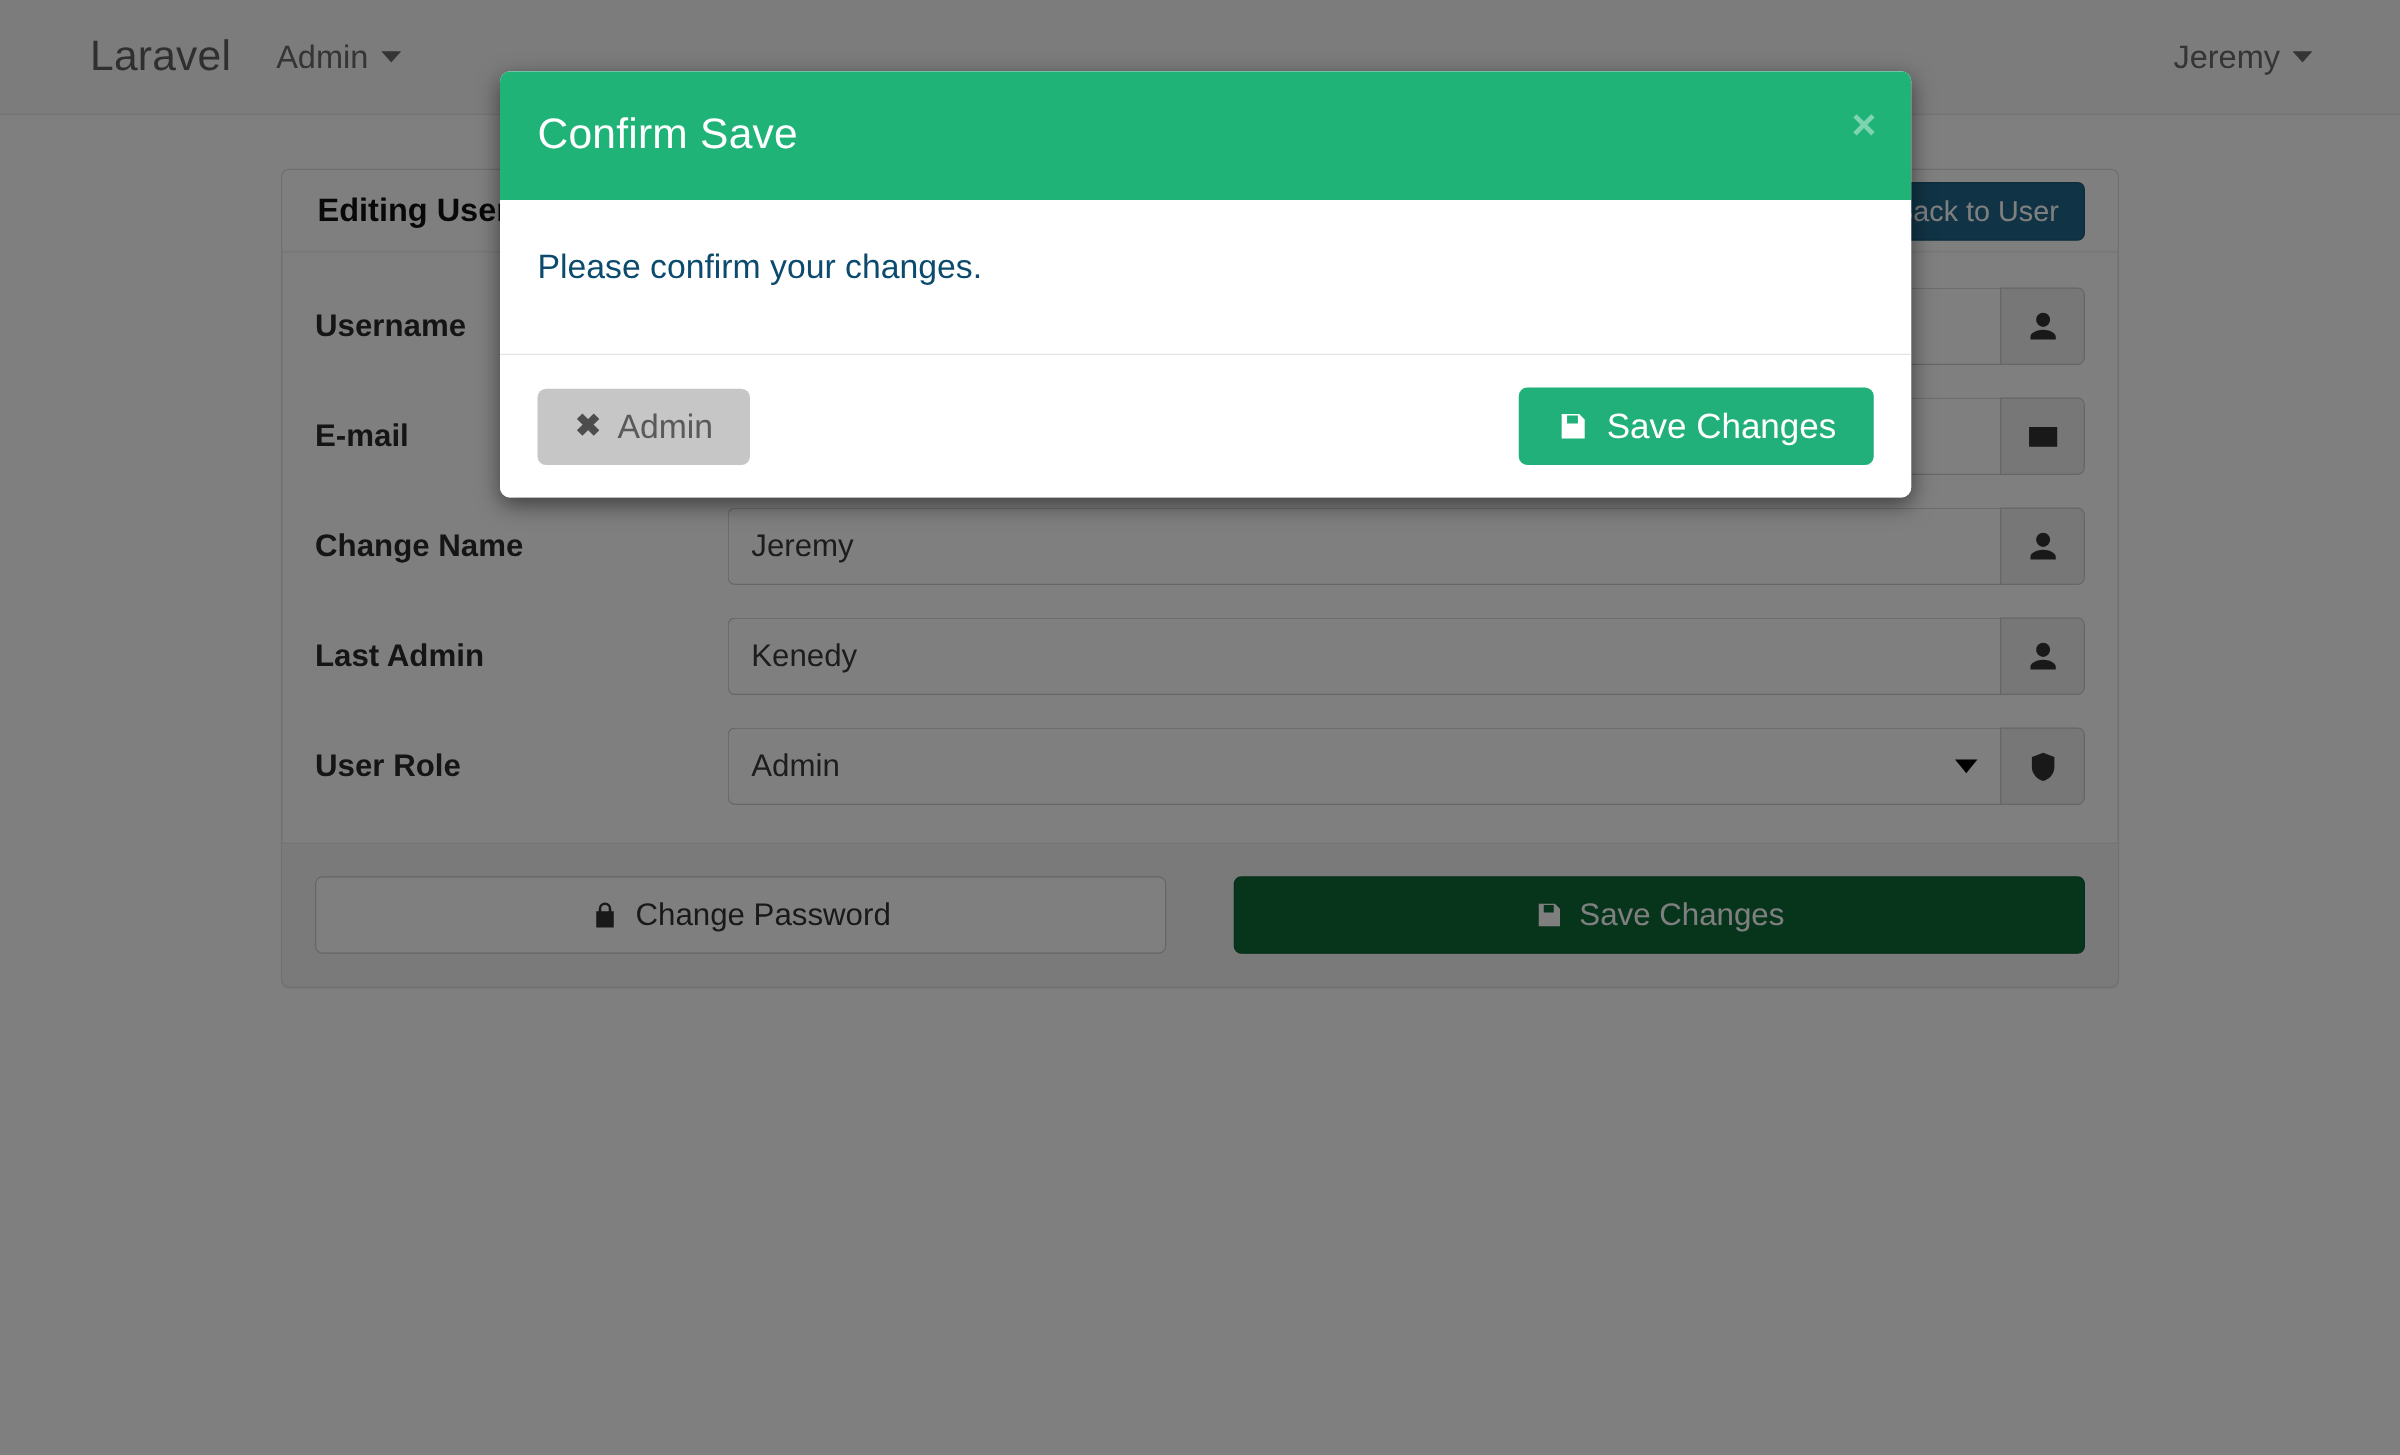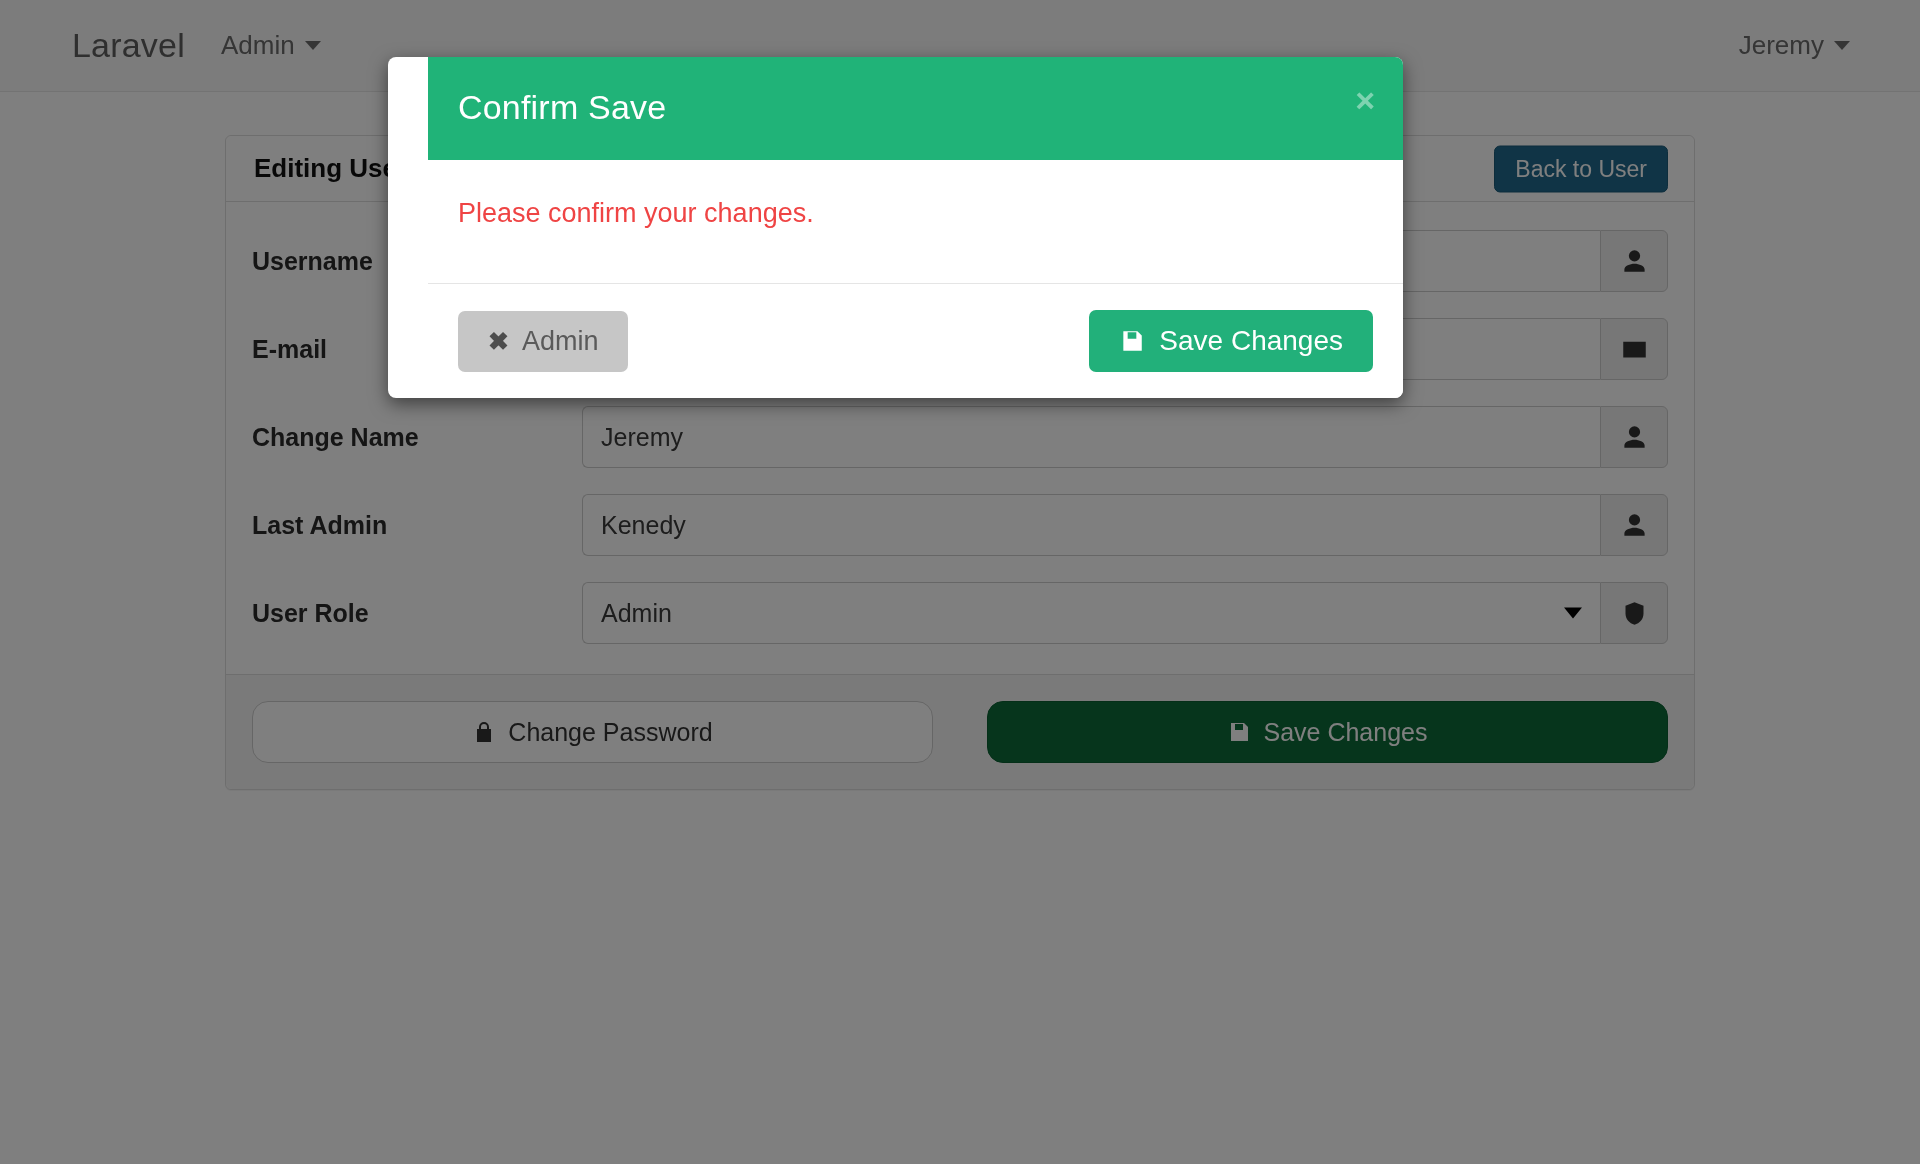"Confirm Save" #modal { left: 388px -> 400px; padding-left: 40px -> none; width: 1015px -> 1129px }
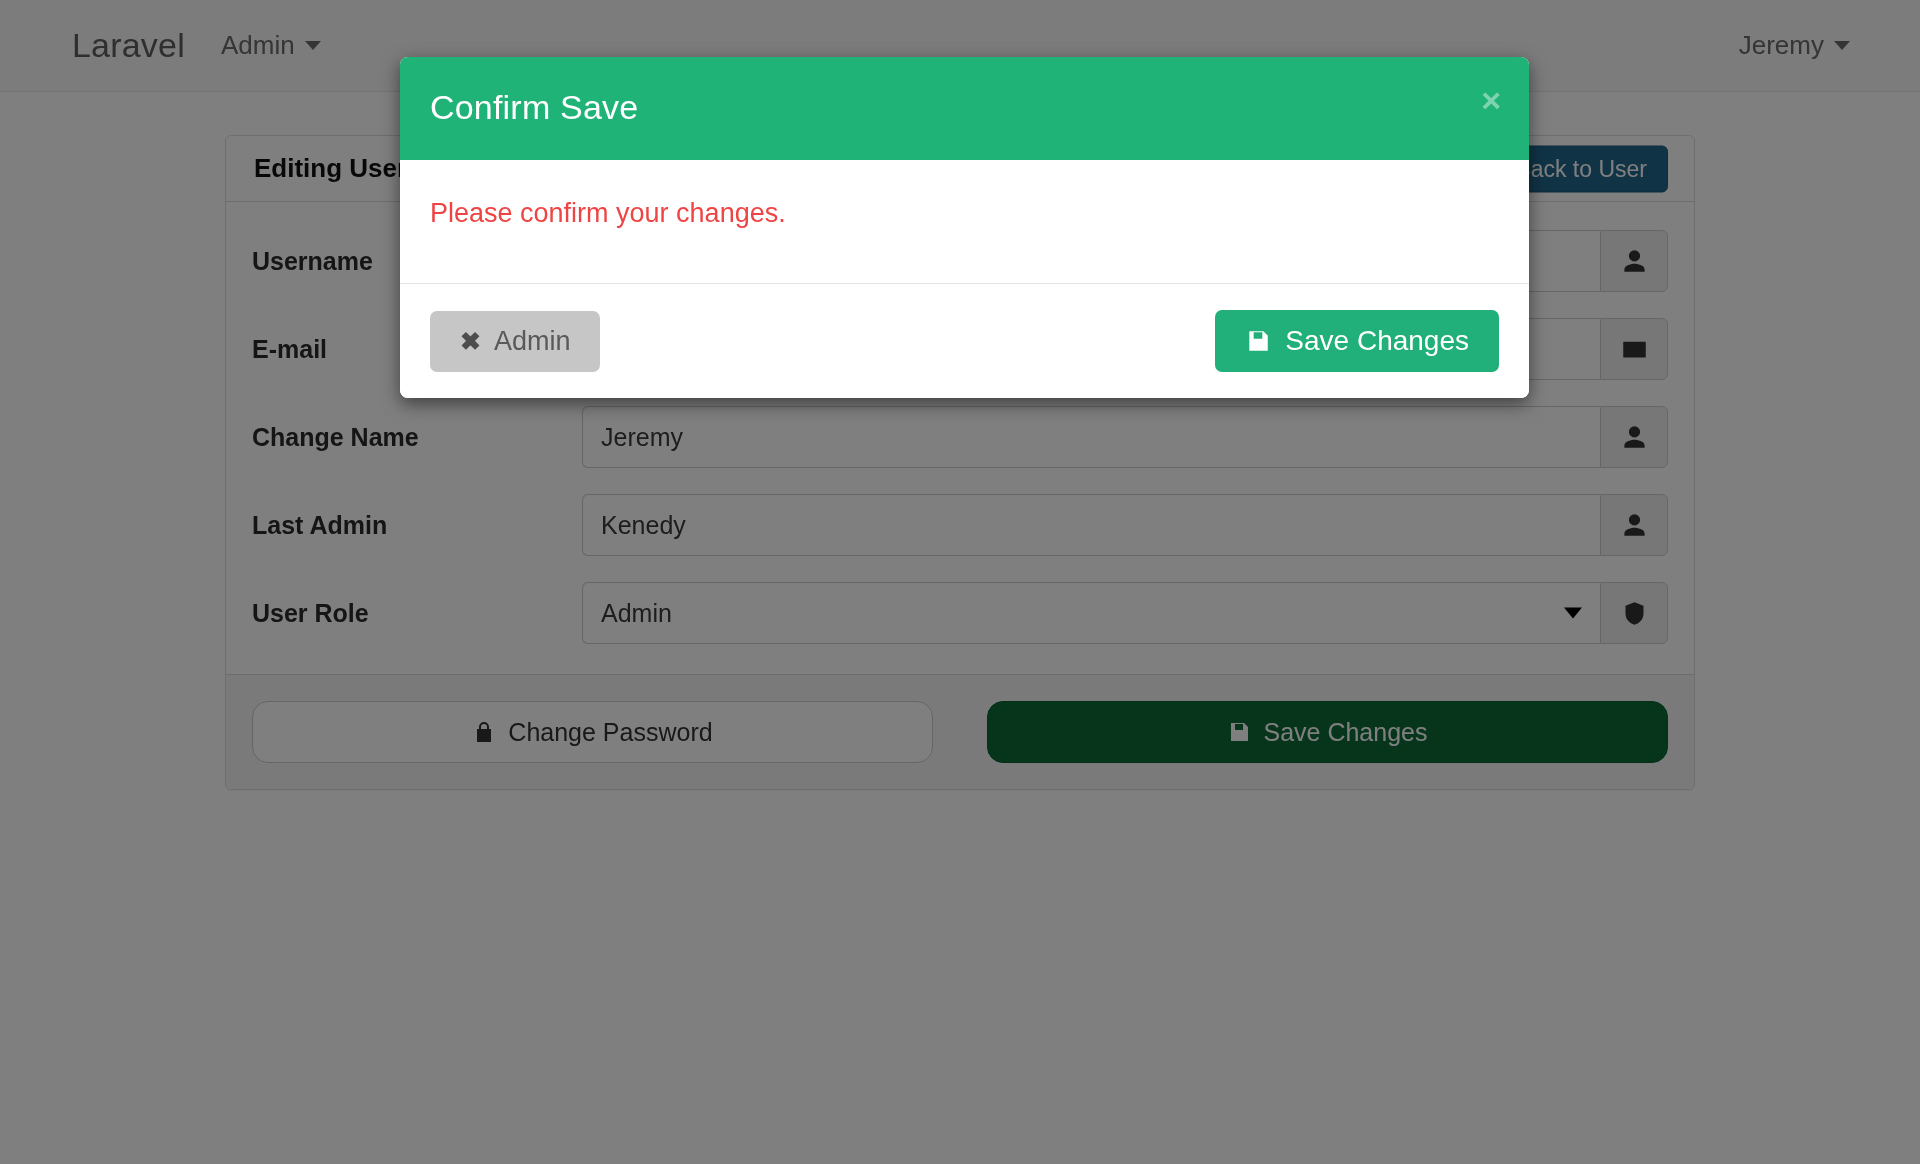"Please confirm your changes." .modal-body-text { color: #ef4444 -> #0c4a6e }
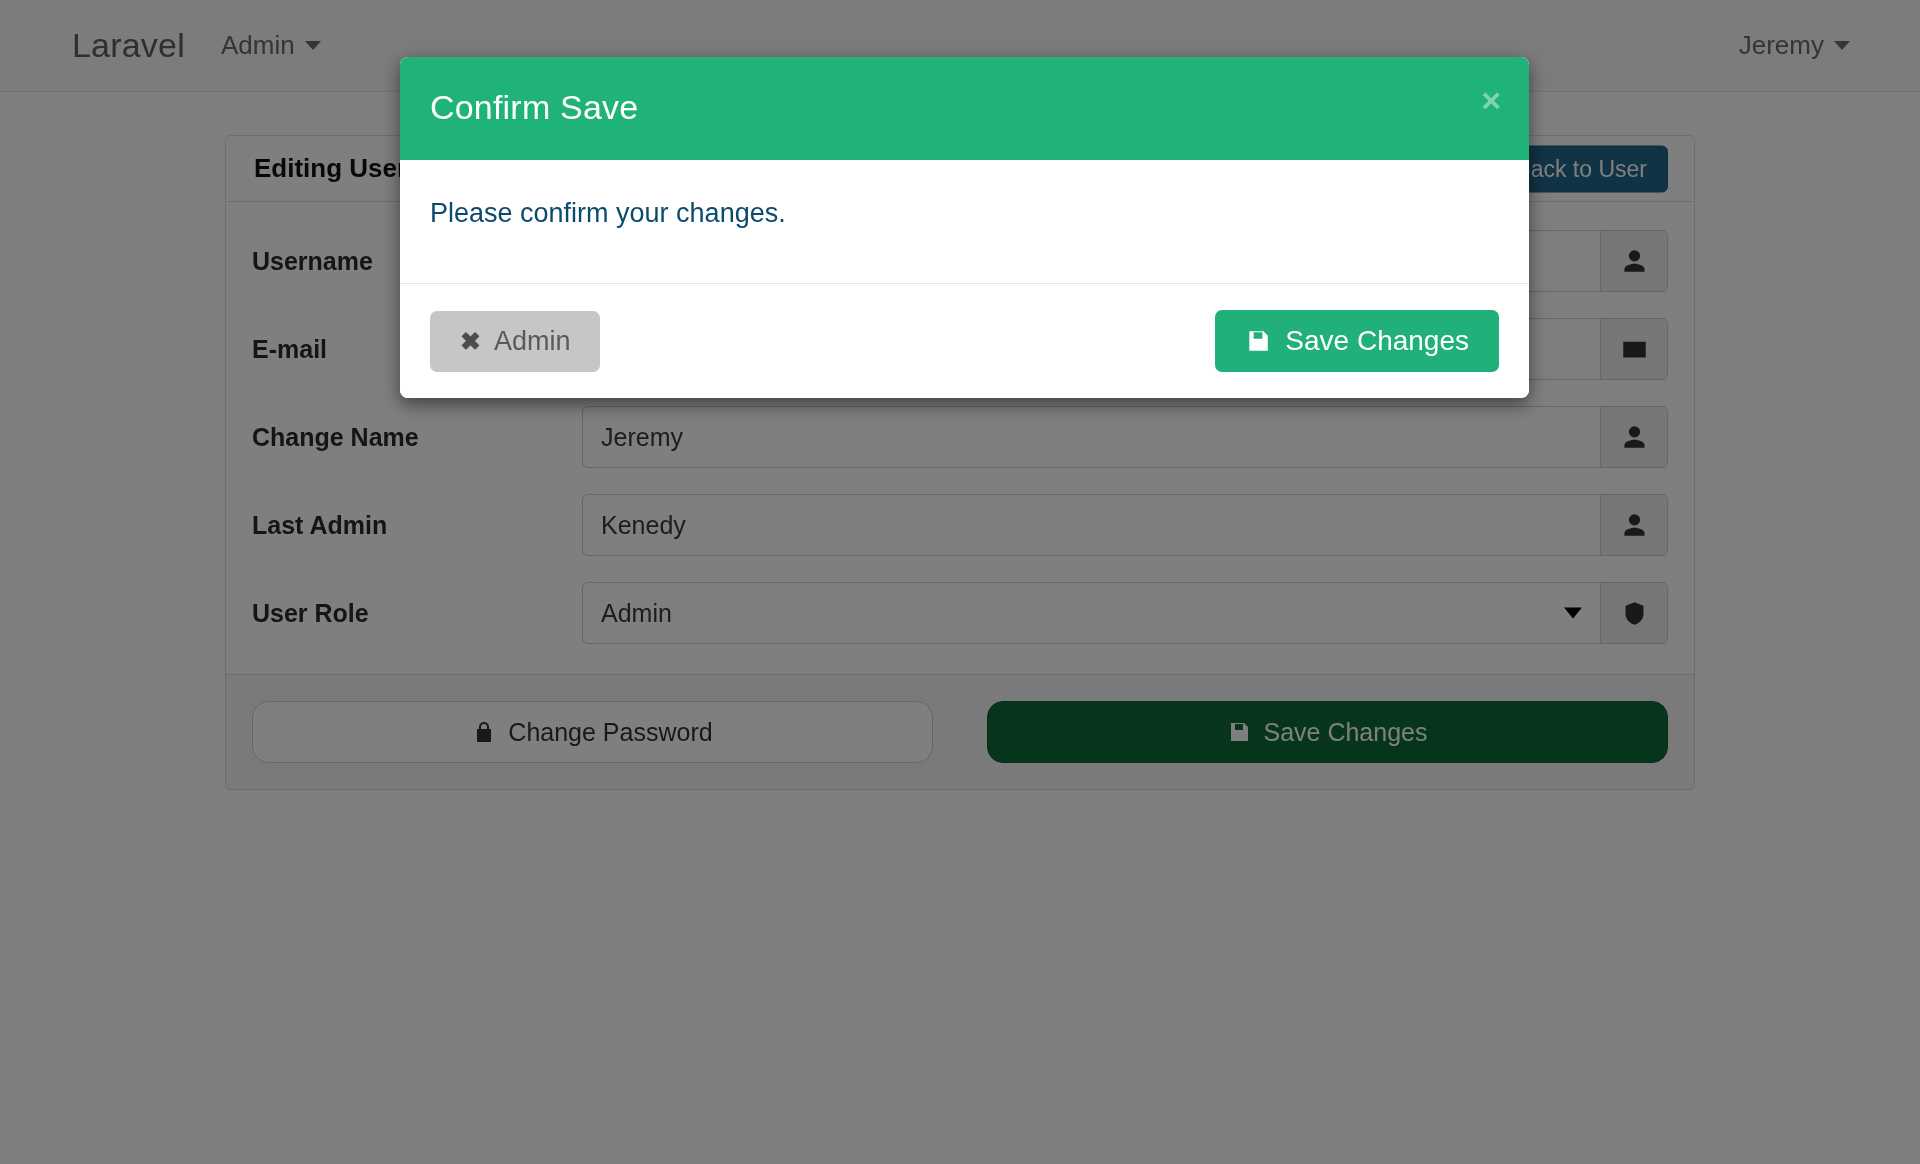"Change Password" .btn-wide { border-radius: 16px -> 6px }
